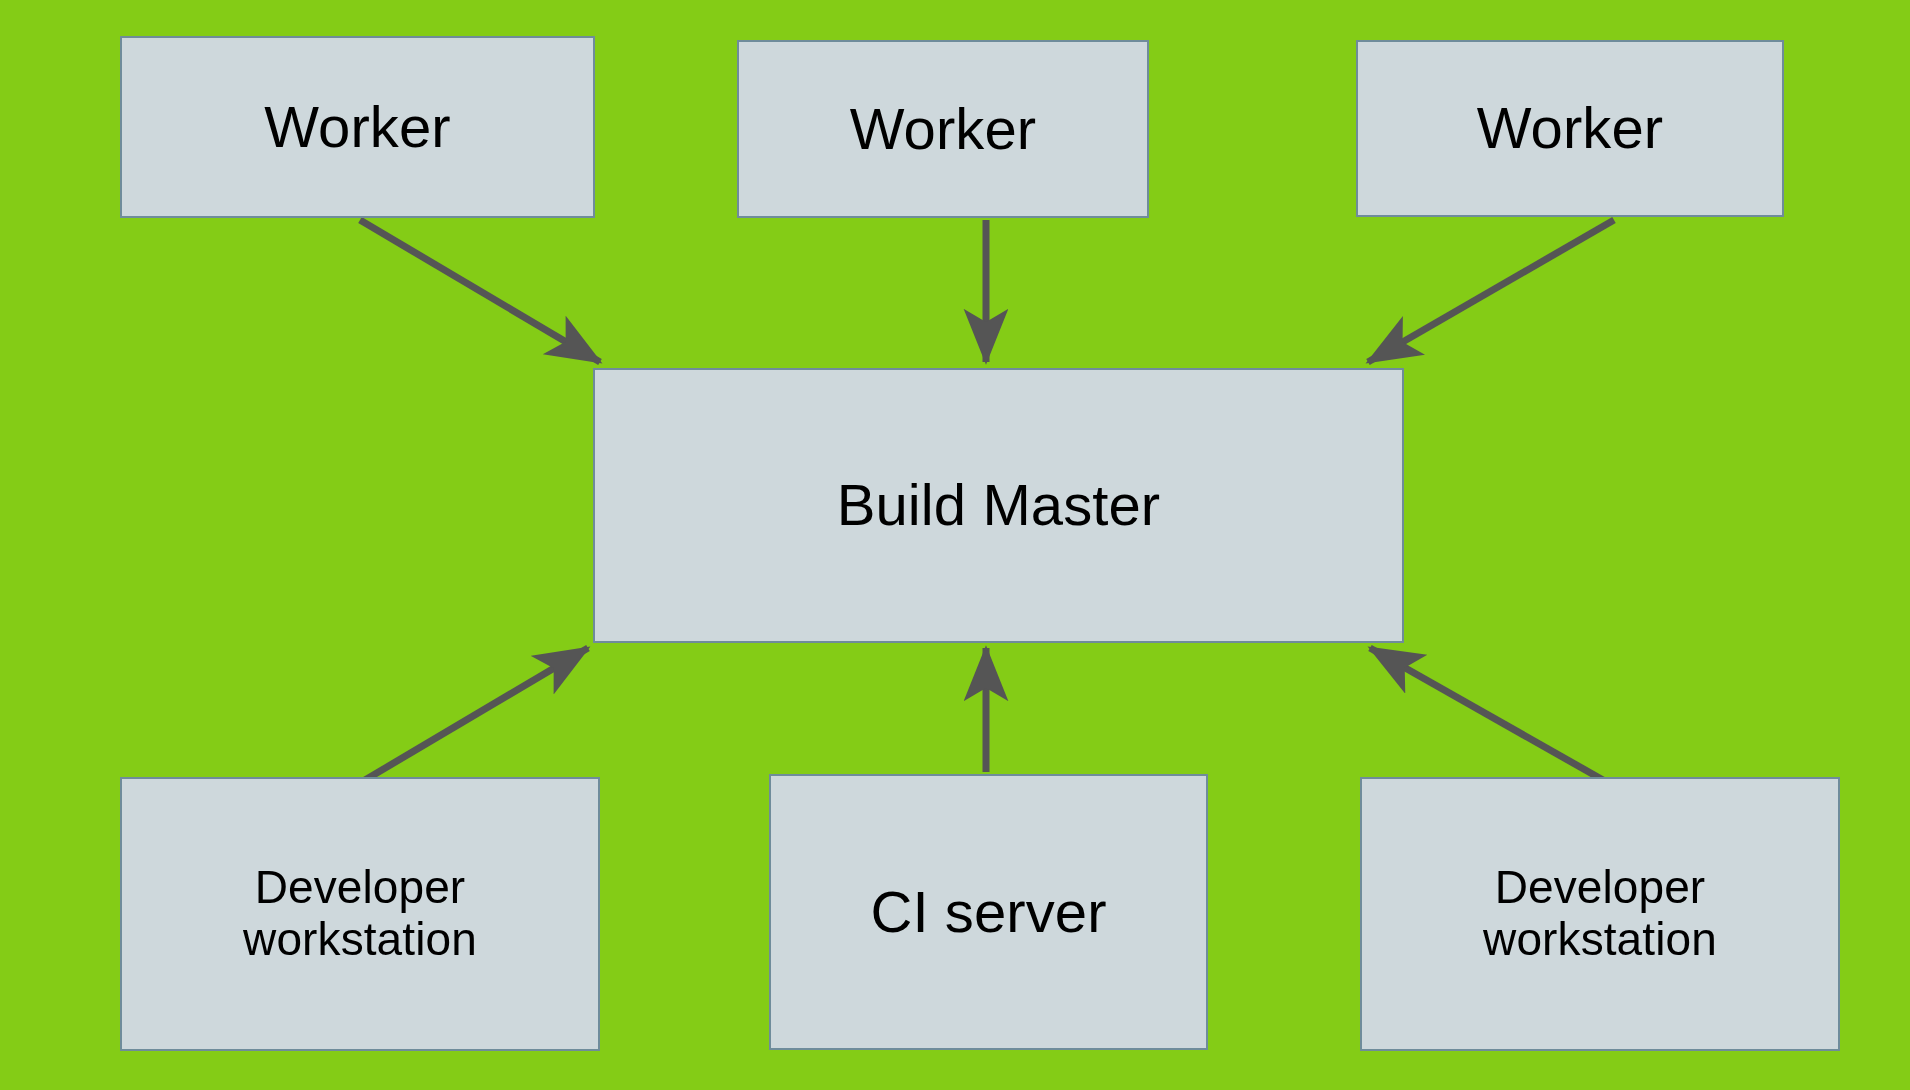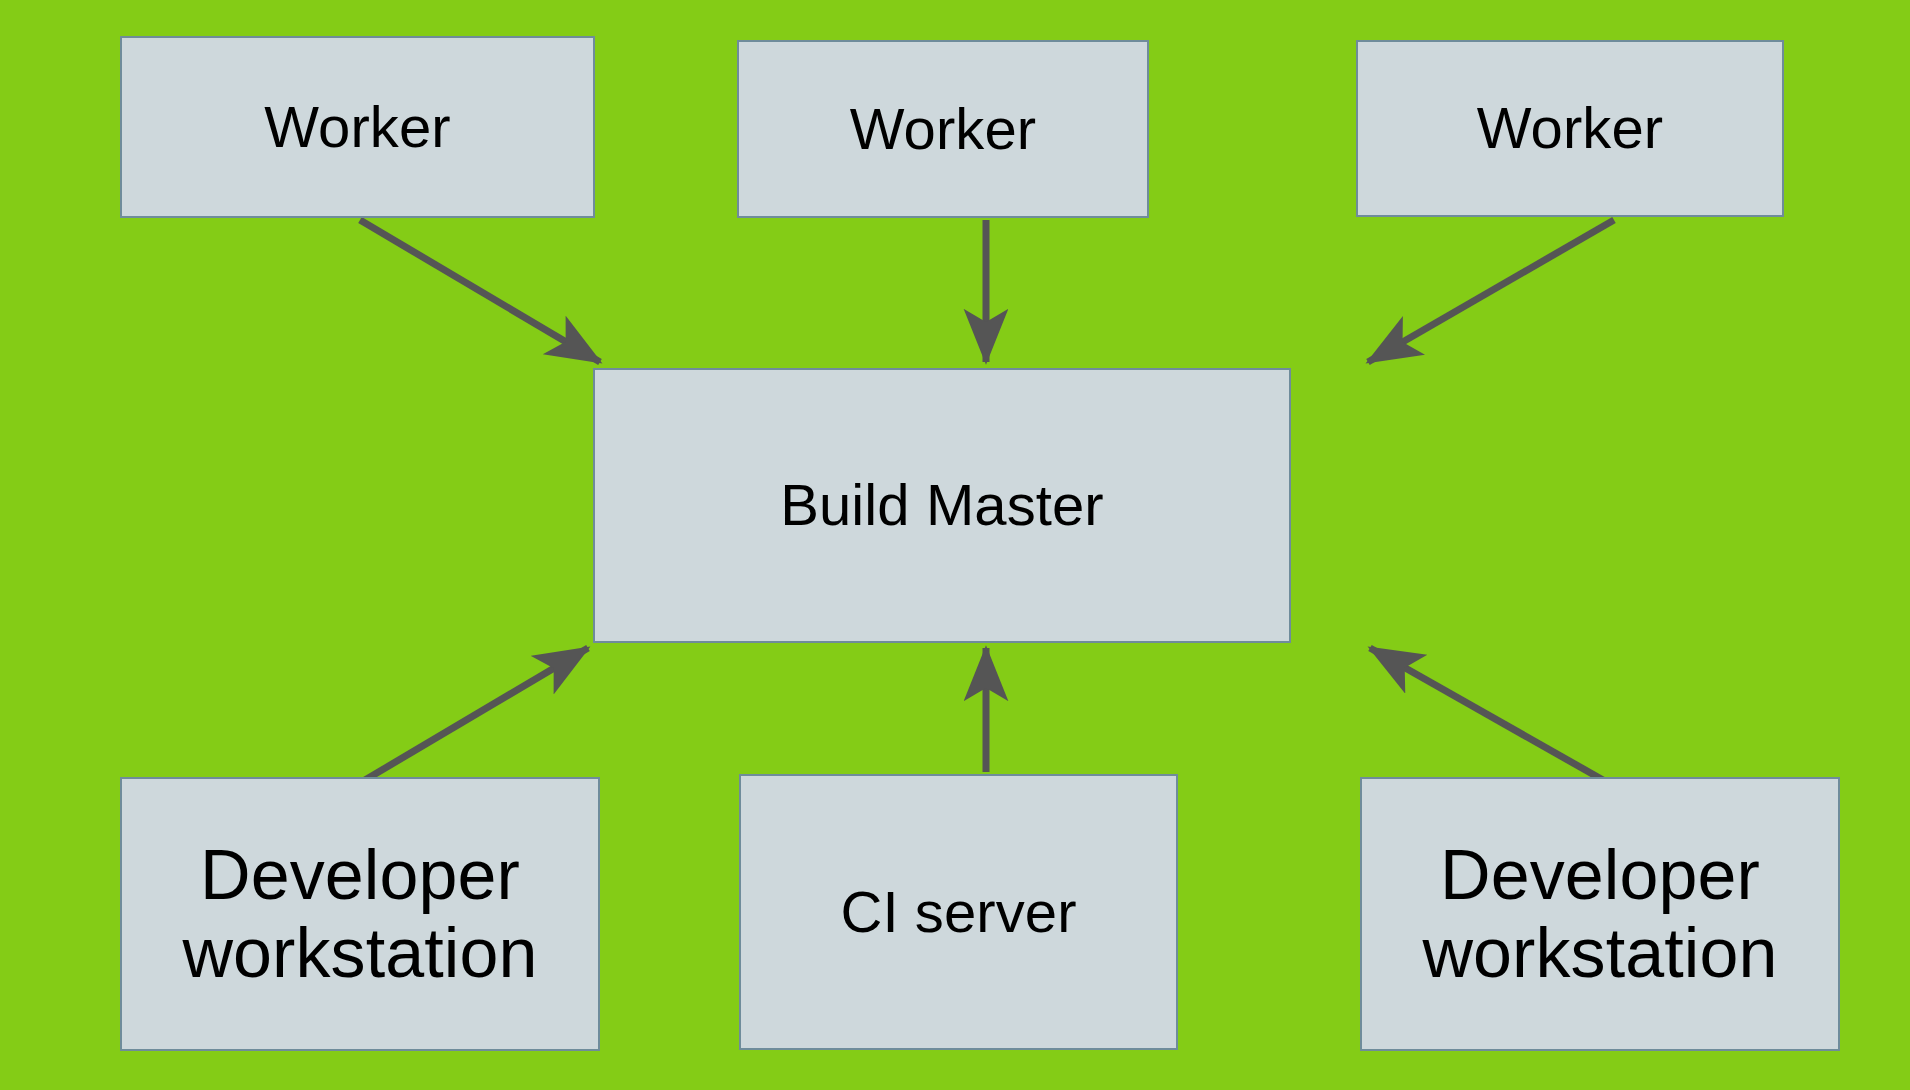"Build Master" div.node { width: 698px -> 811px }
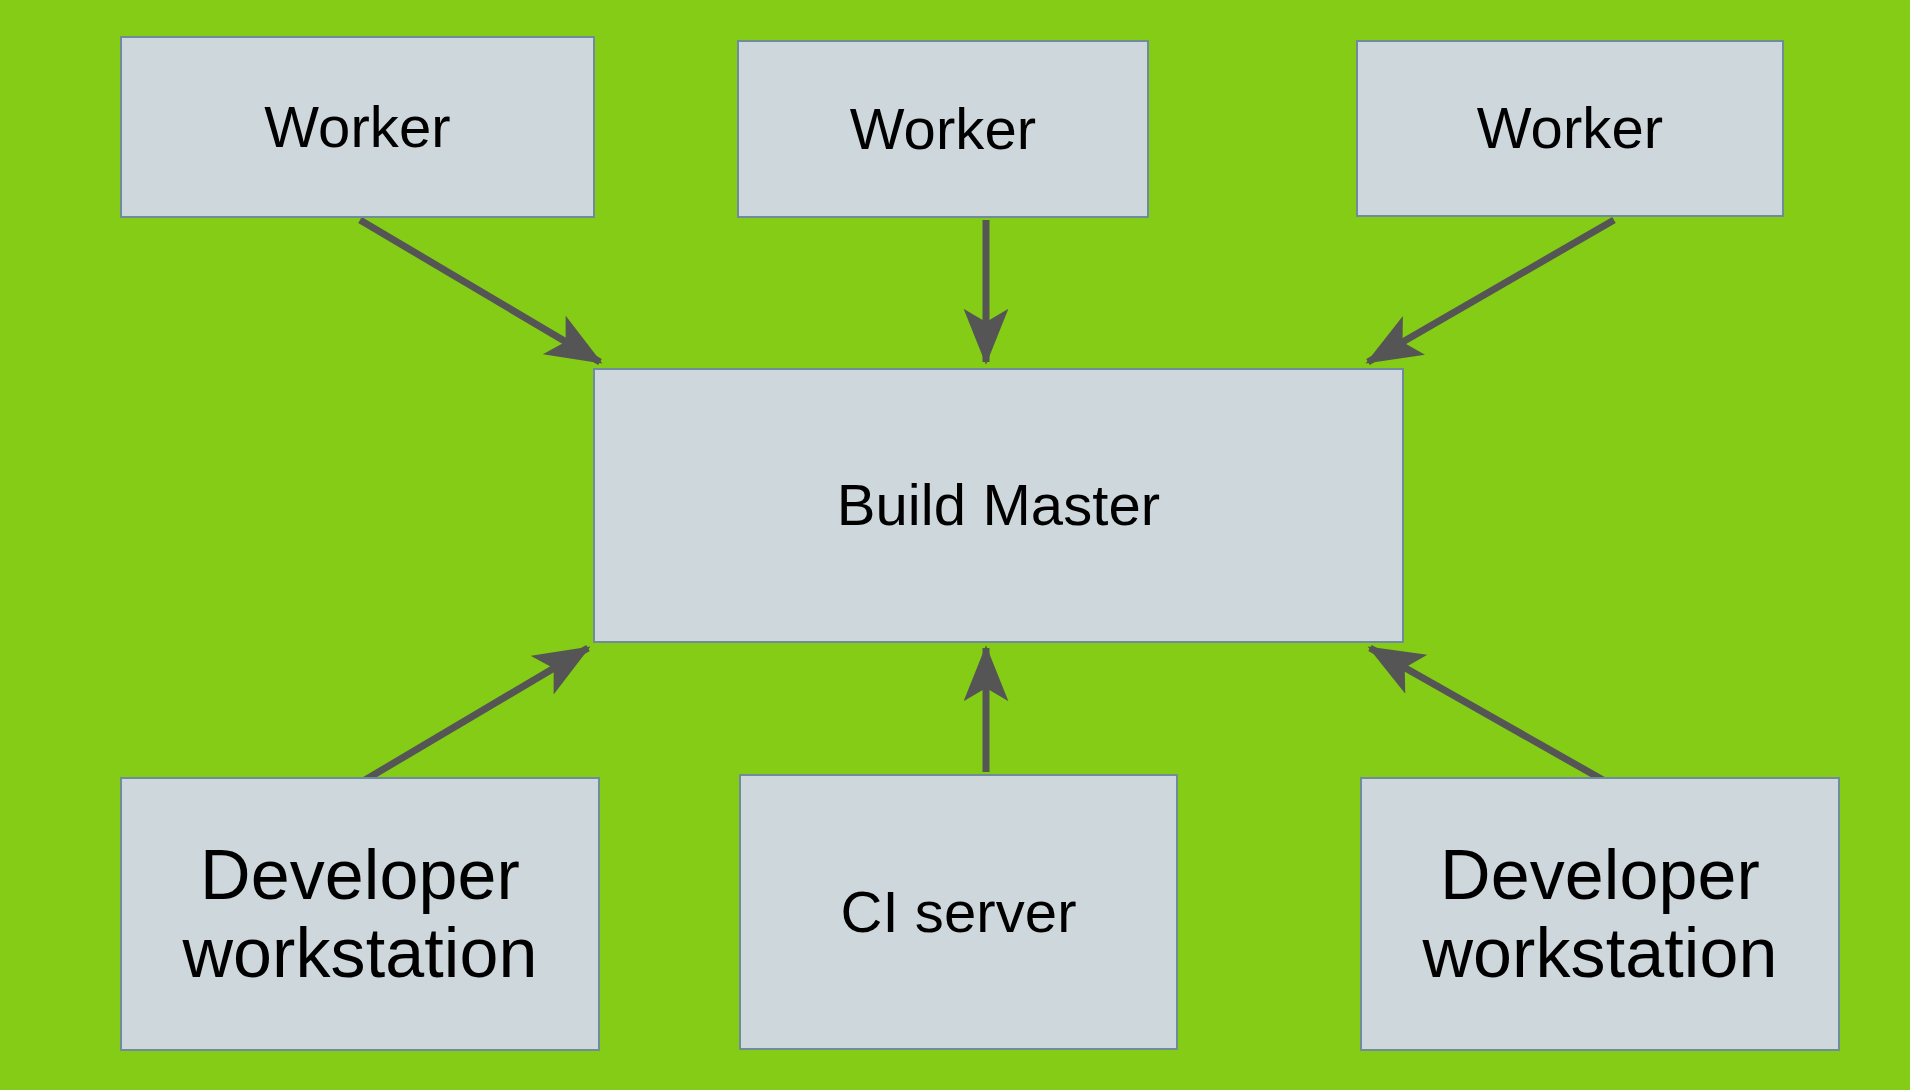"Developer" .node-dev { font-size: 70px -> 46px }
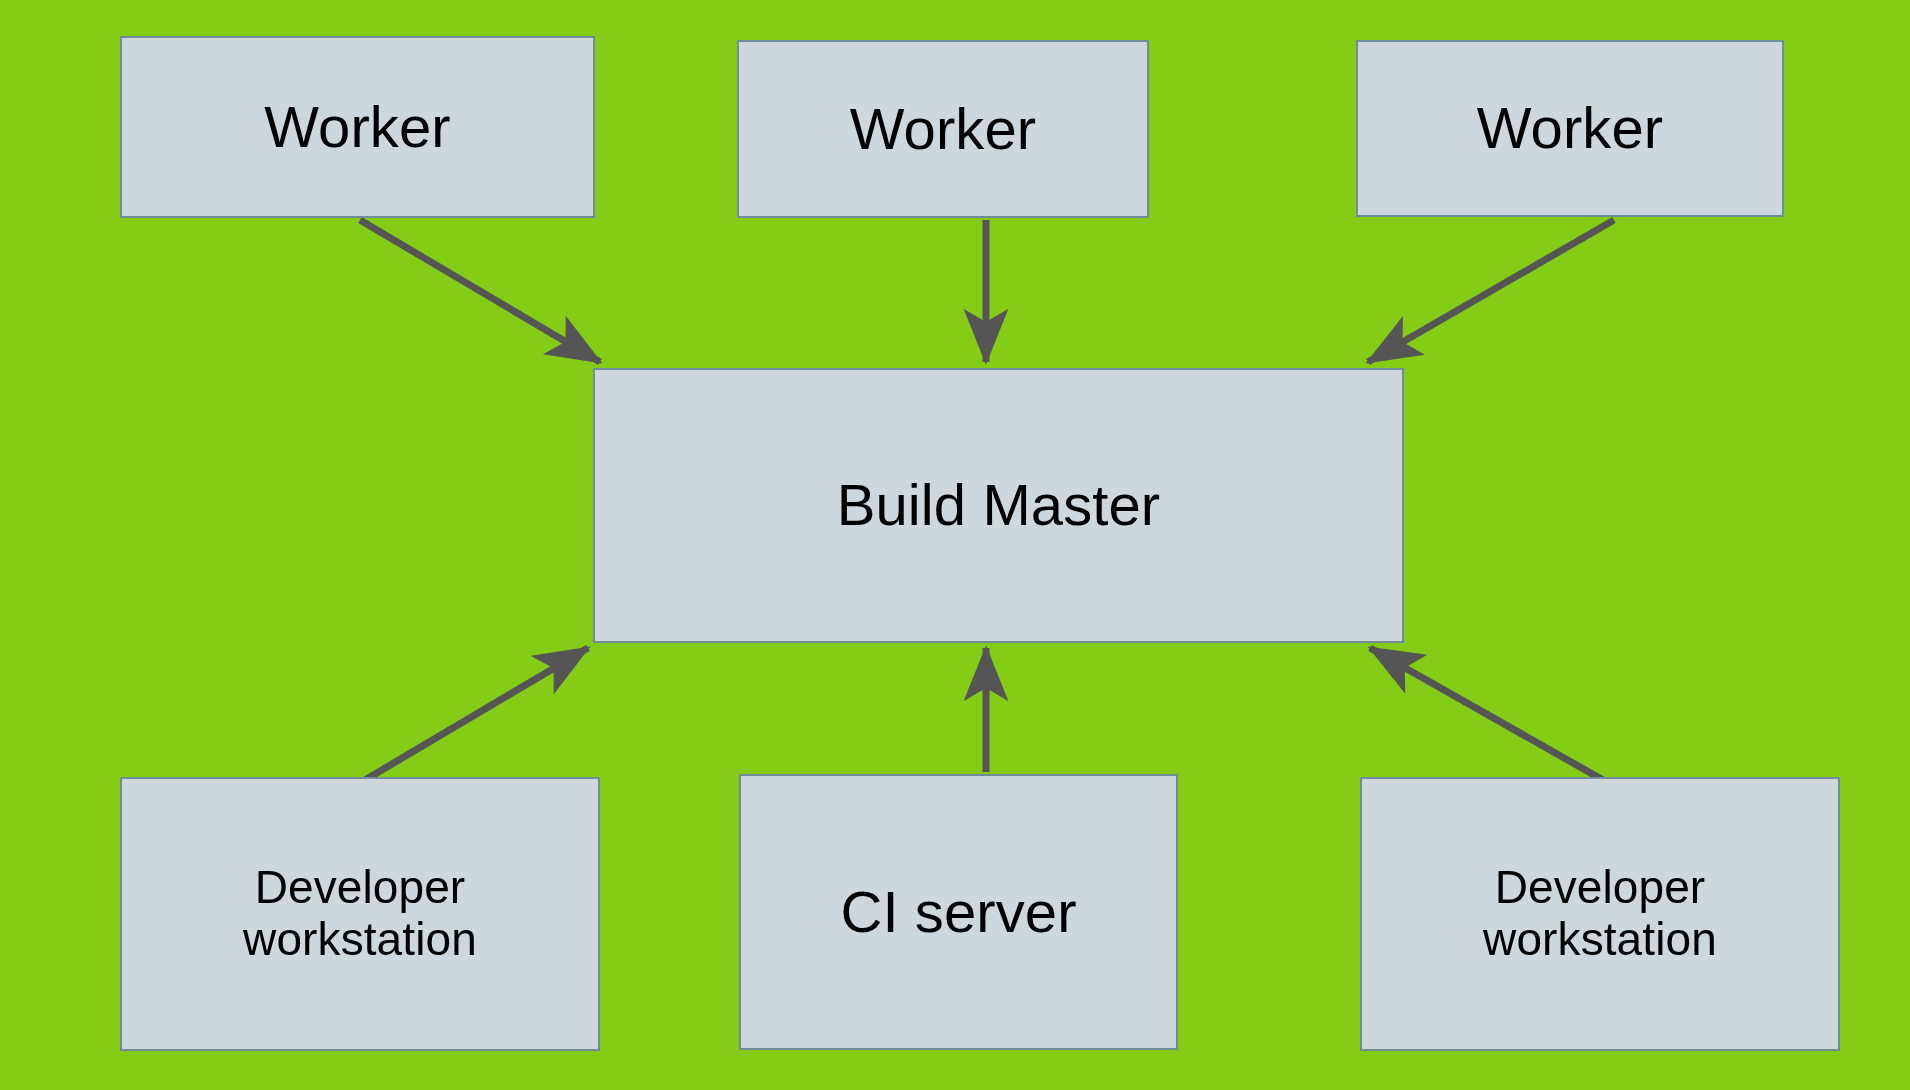"CI server" .node-ci { margin-left: none -> 30px }
